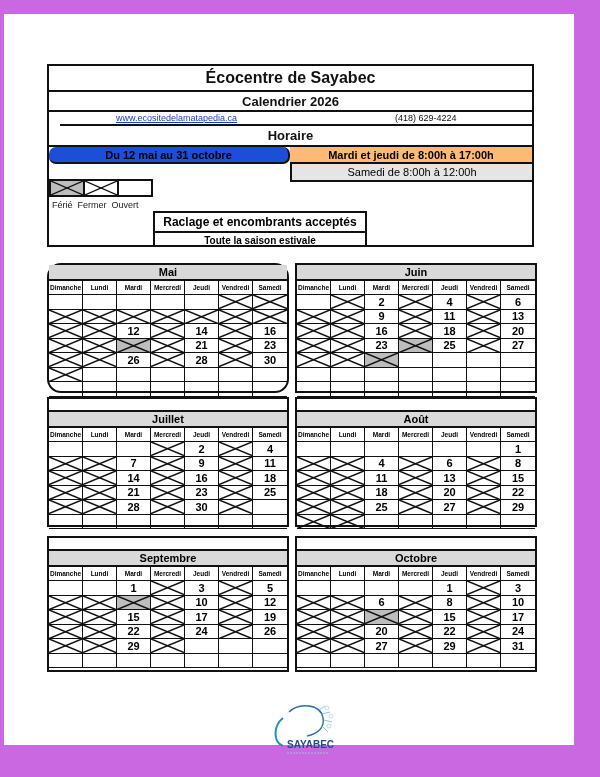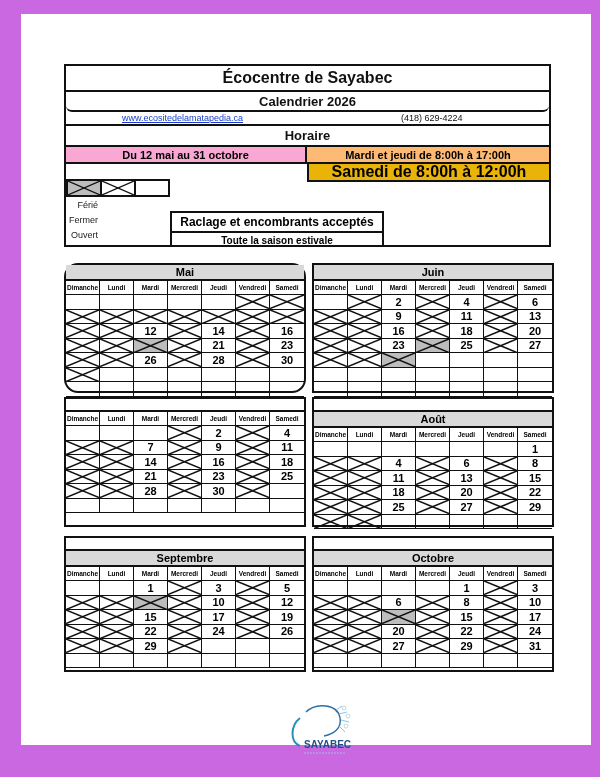"Écocentre de Sayabec" .page { left: 21px -> 4px; text-align: right -> none }
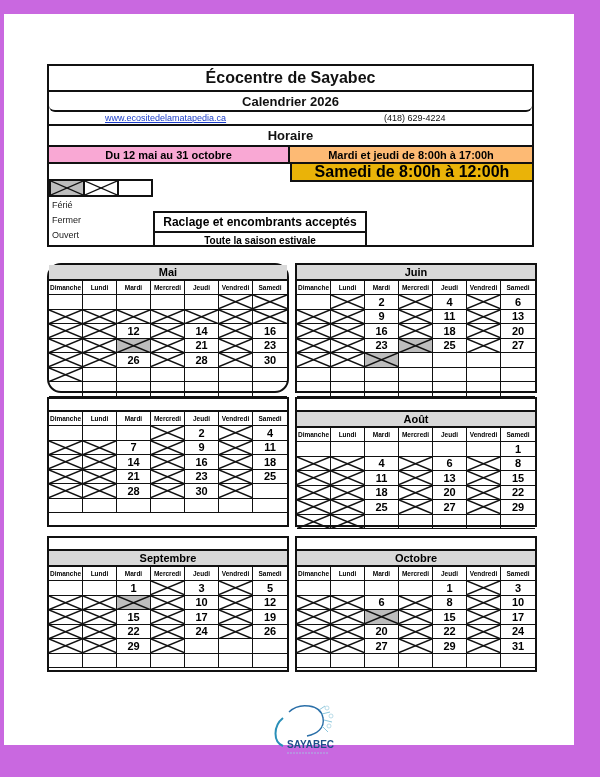"Calendrier 2026" .subtitle { border-radius: 6px -> none }
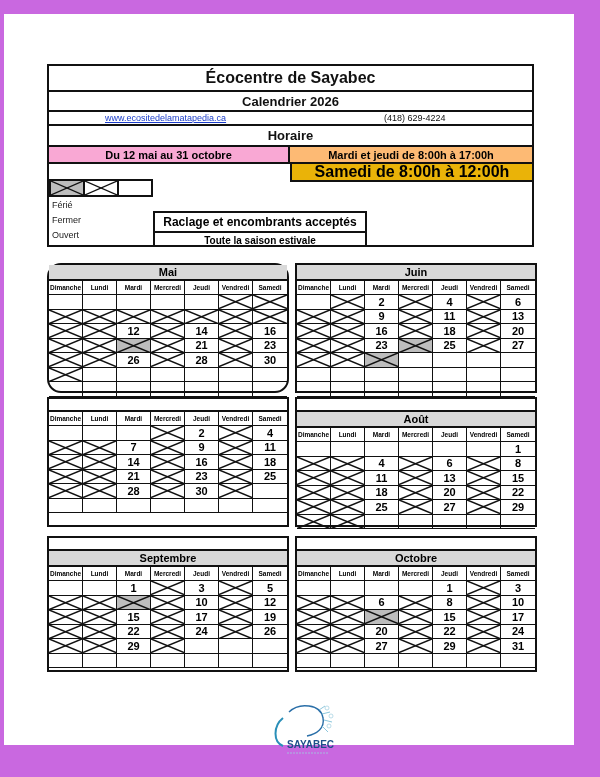"www.ecositedelamatapedia.ca" .contact { margin-left: none -> 11px }
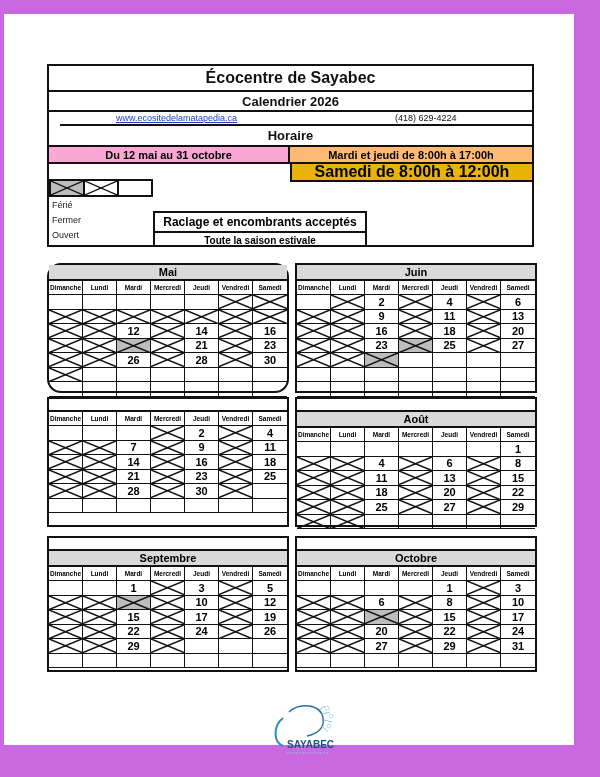"Du 12 mai au 31" .sched1 { background: #f9a8d4 -> #1d4ed8; border-radius: none -> 7px }
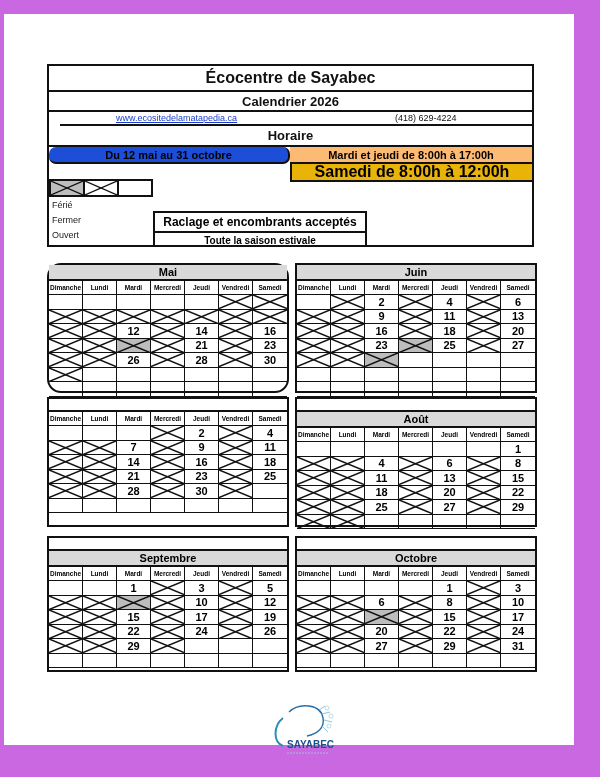"Samedi de 8:00h à 12:00h" .sched3 { background: #eab308 -> #e5e5e5; font-size: 16px -> 11px; font-weight: bold -> normal }
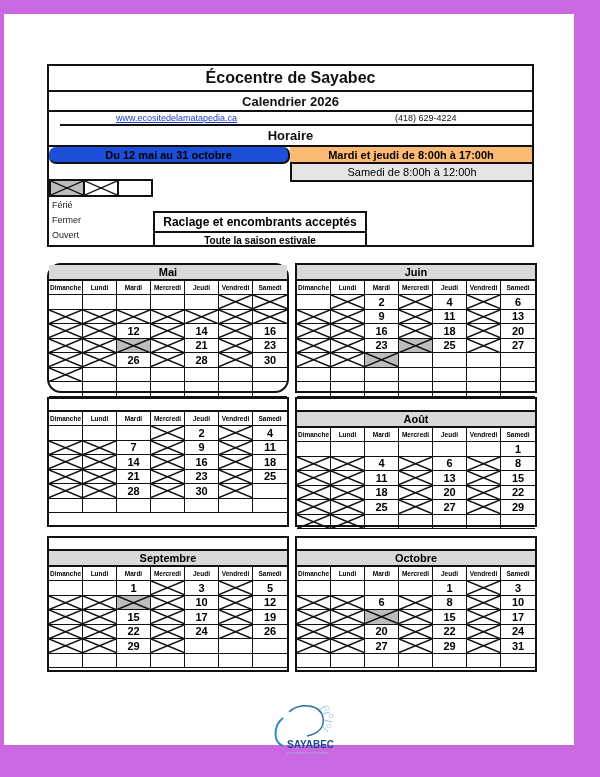"Férié" .legend-labels { flex-direction: column -> none }
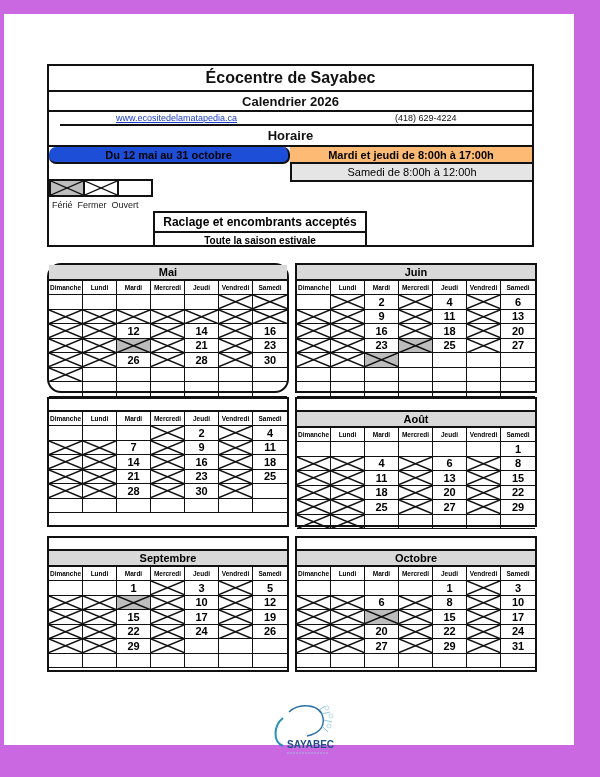"Juillet" div.mtitle { html: none -> <div>Juillet</div> }
